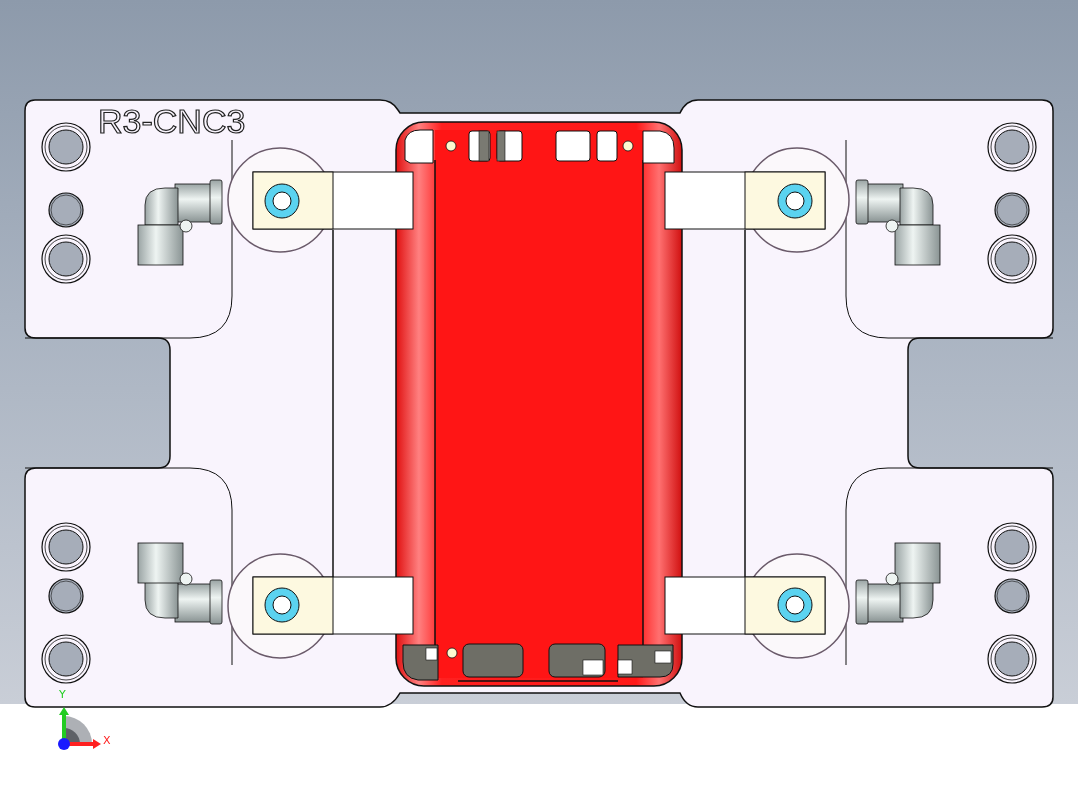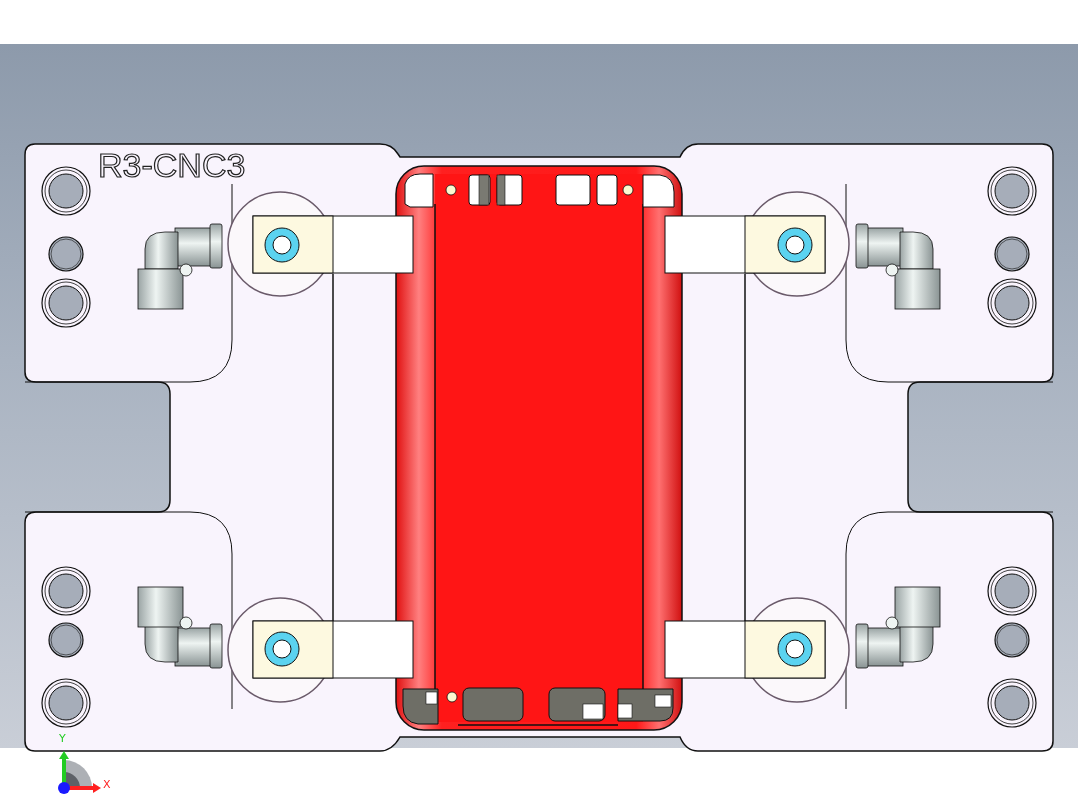"R3-CNC3" #viewport { margin-top: 44px -> none }
